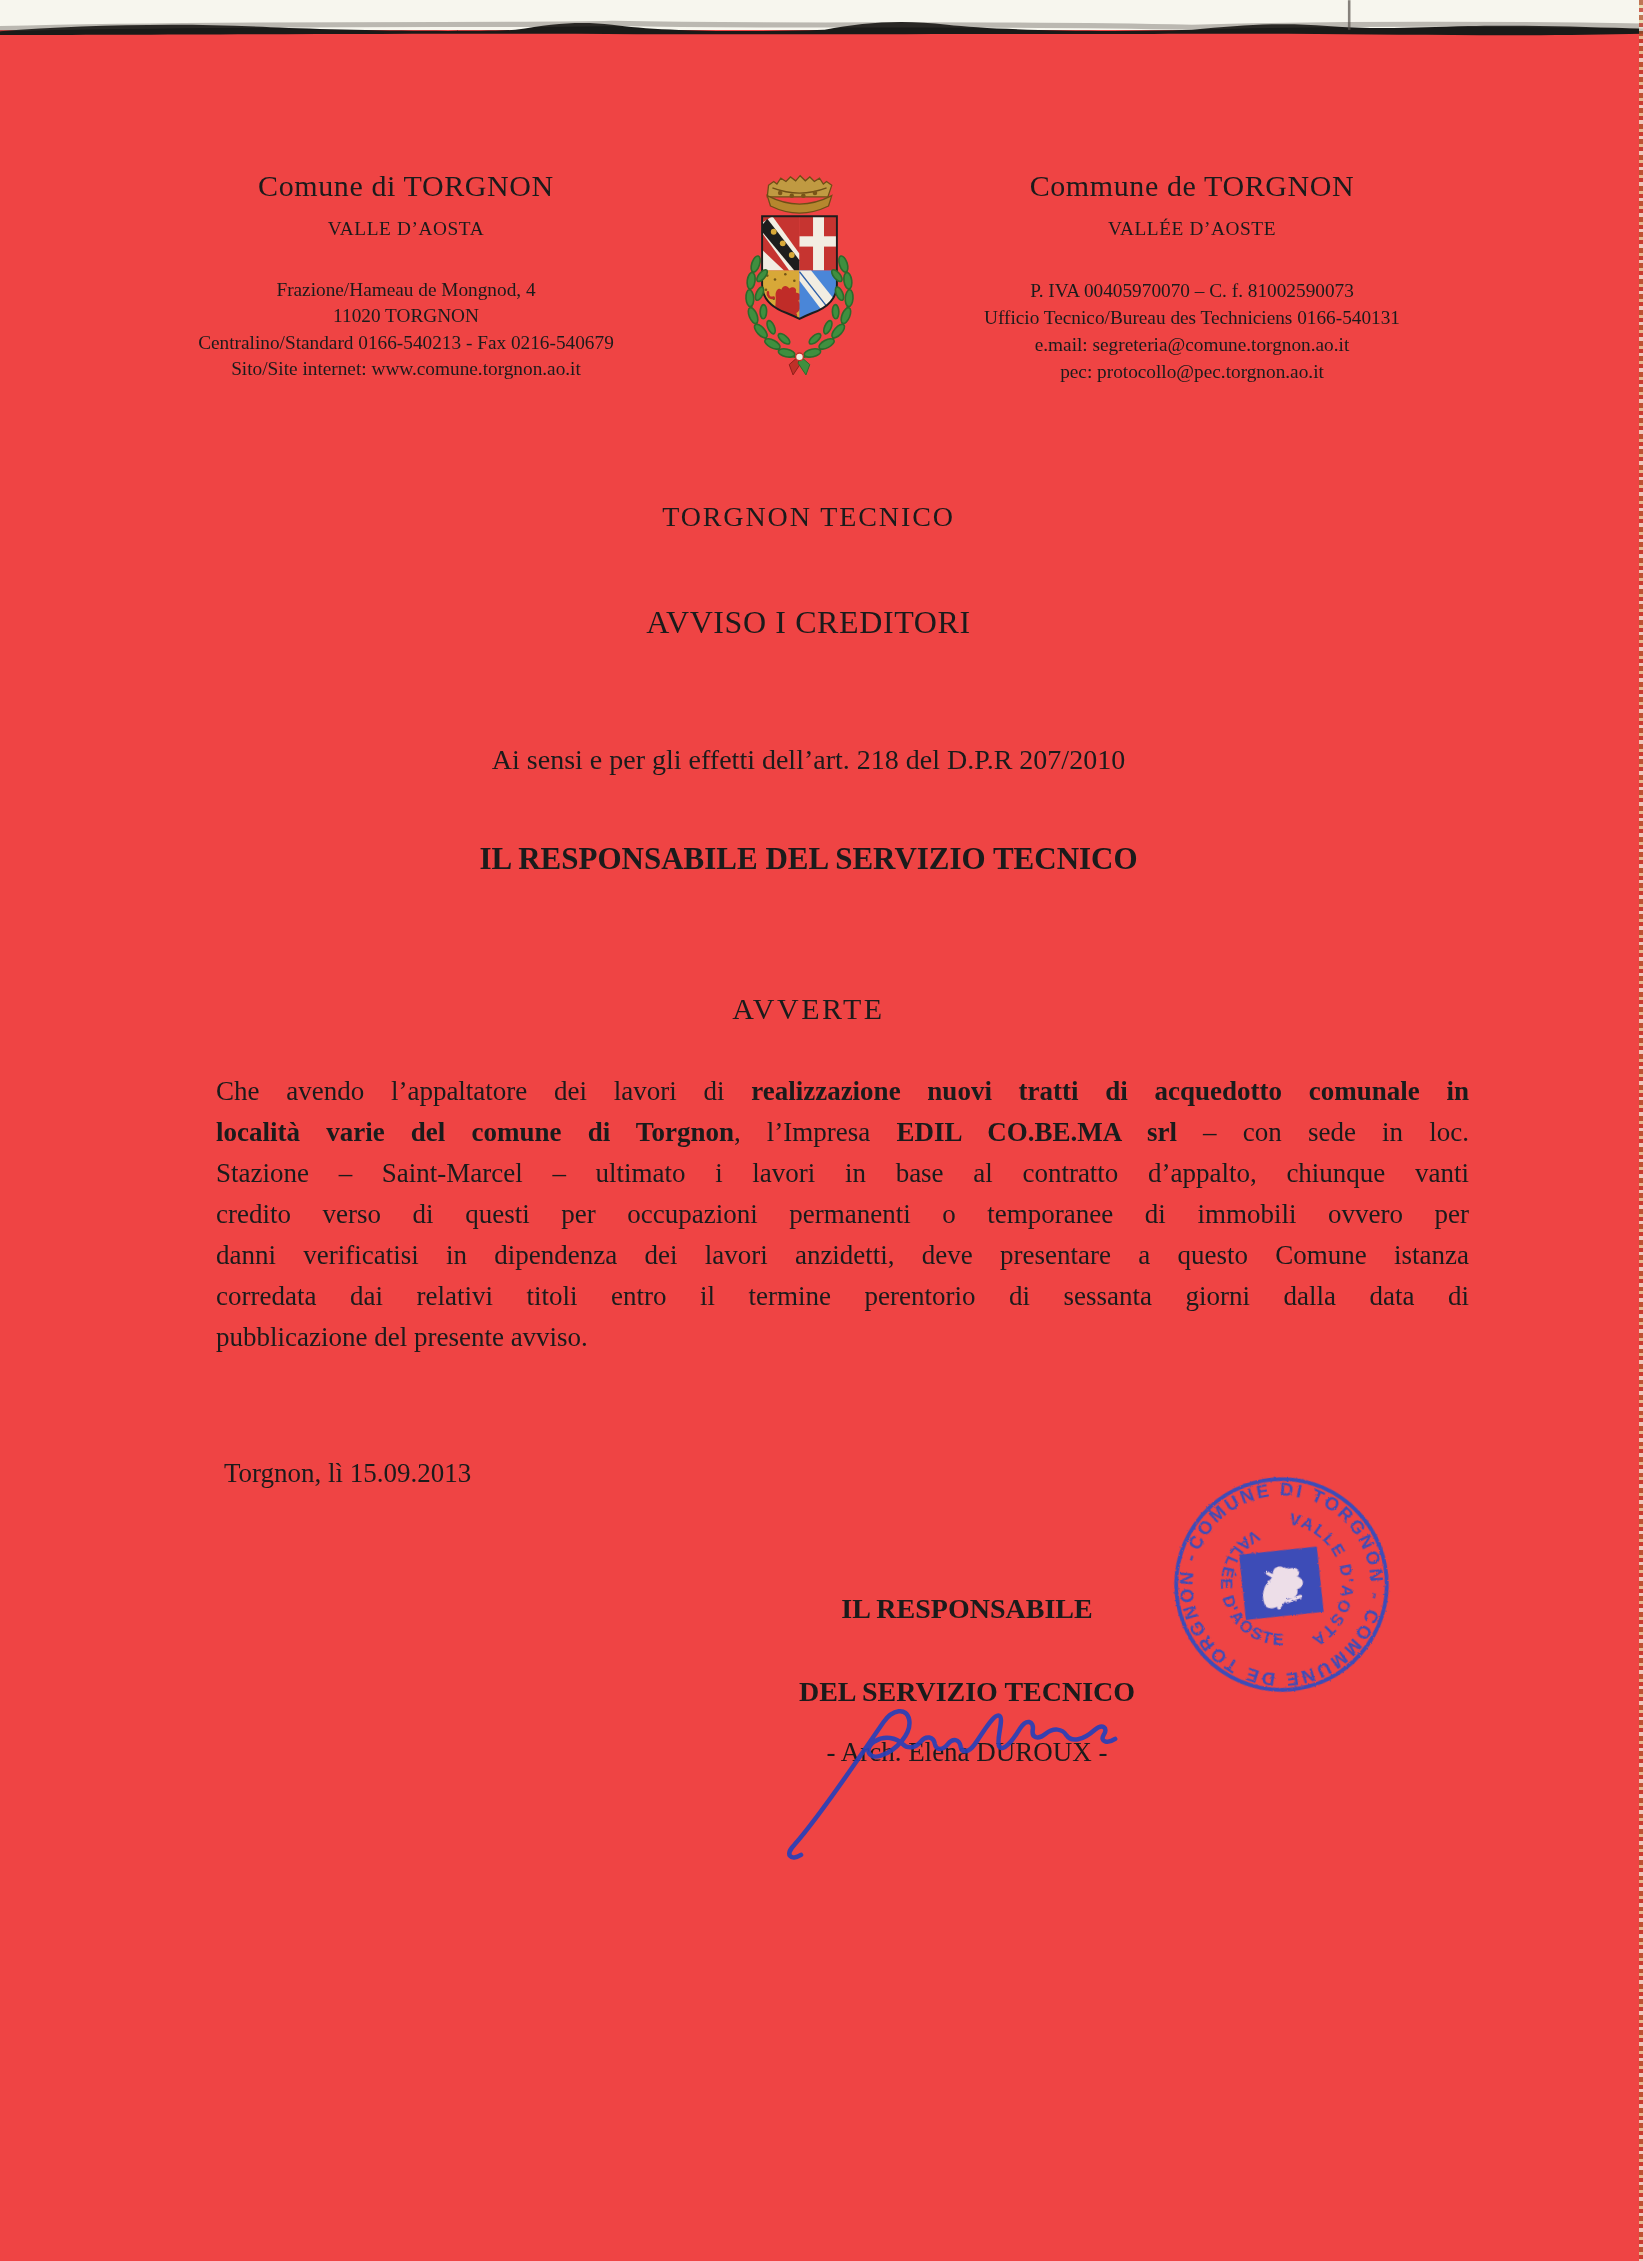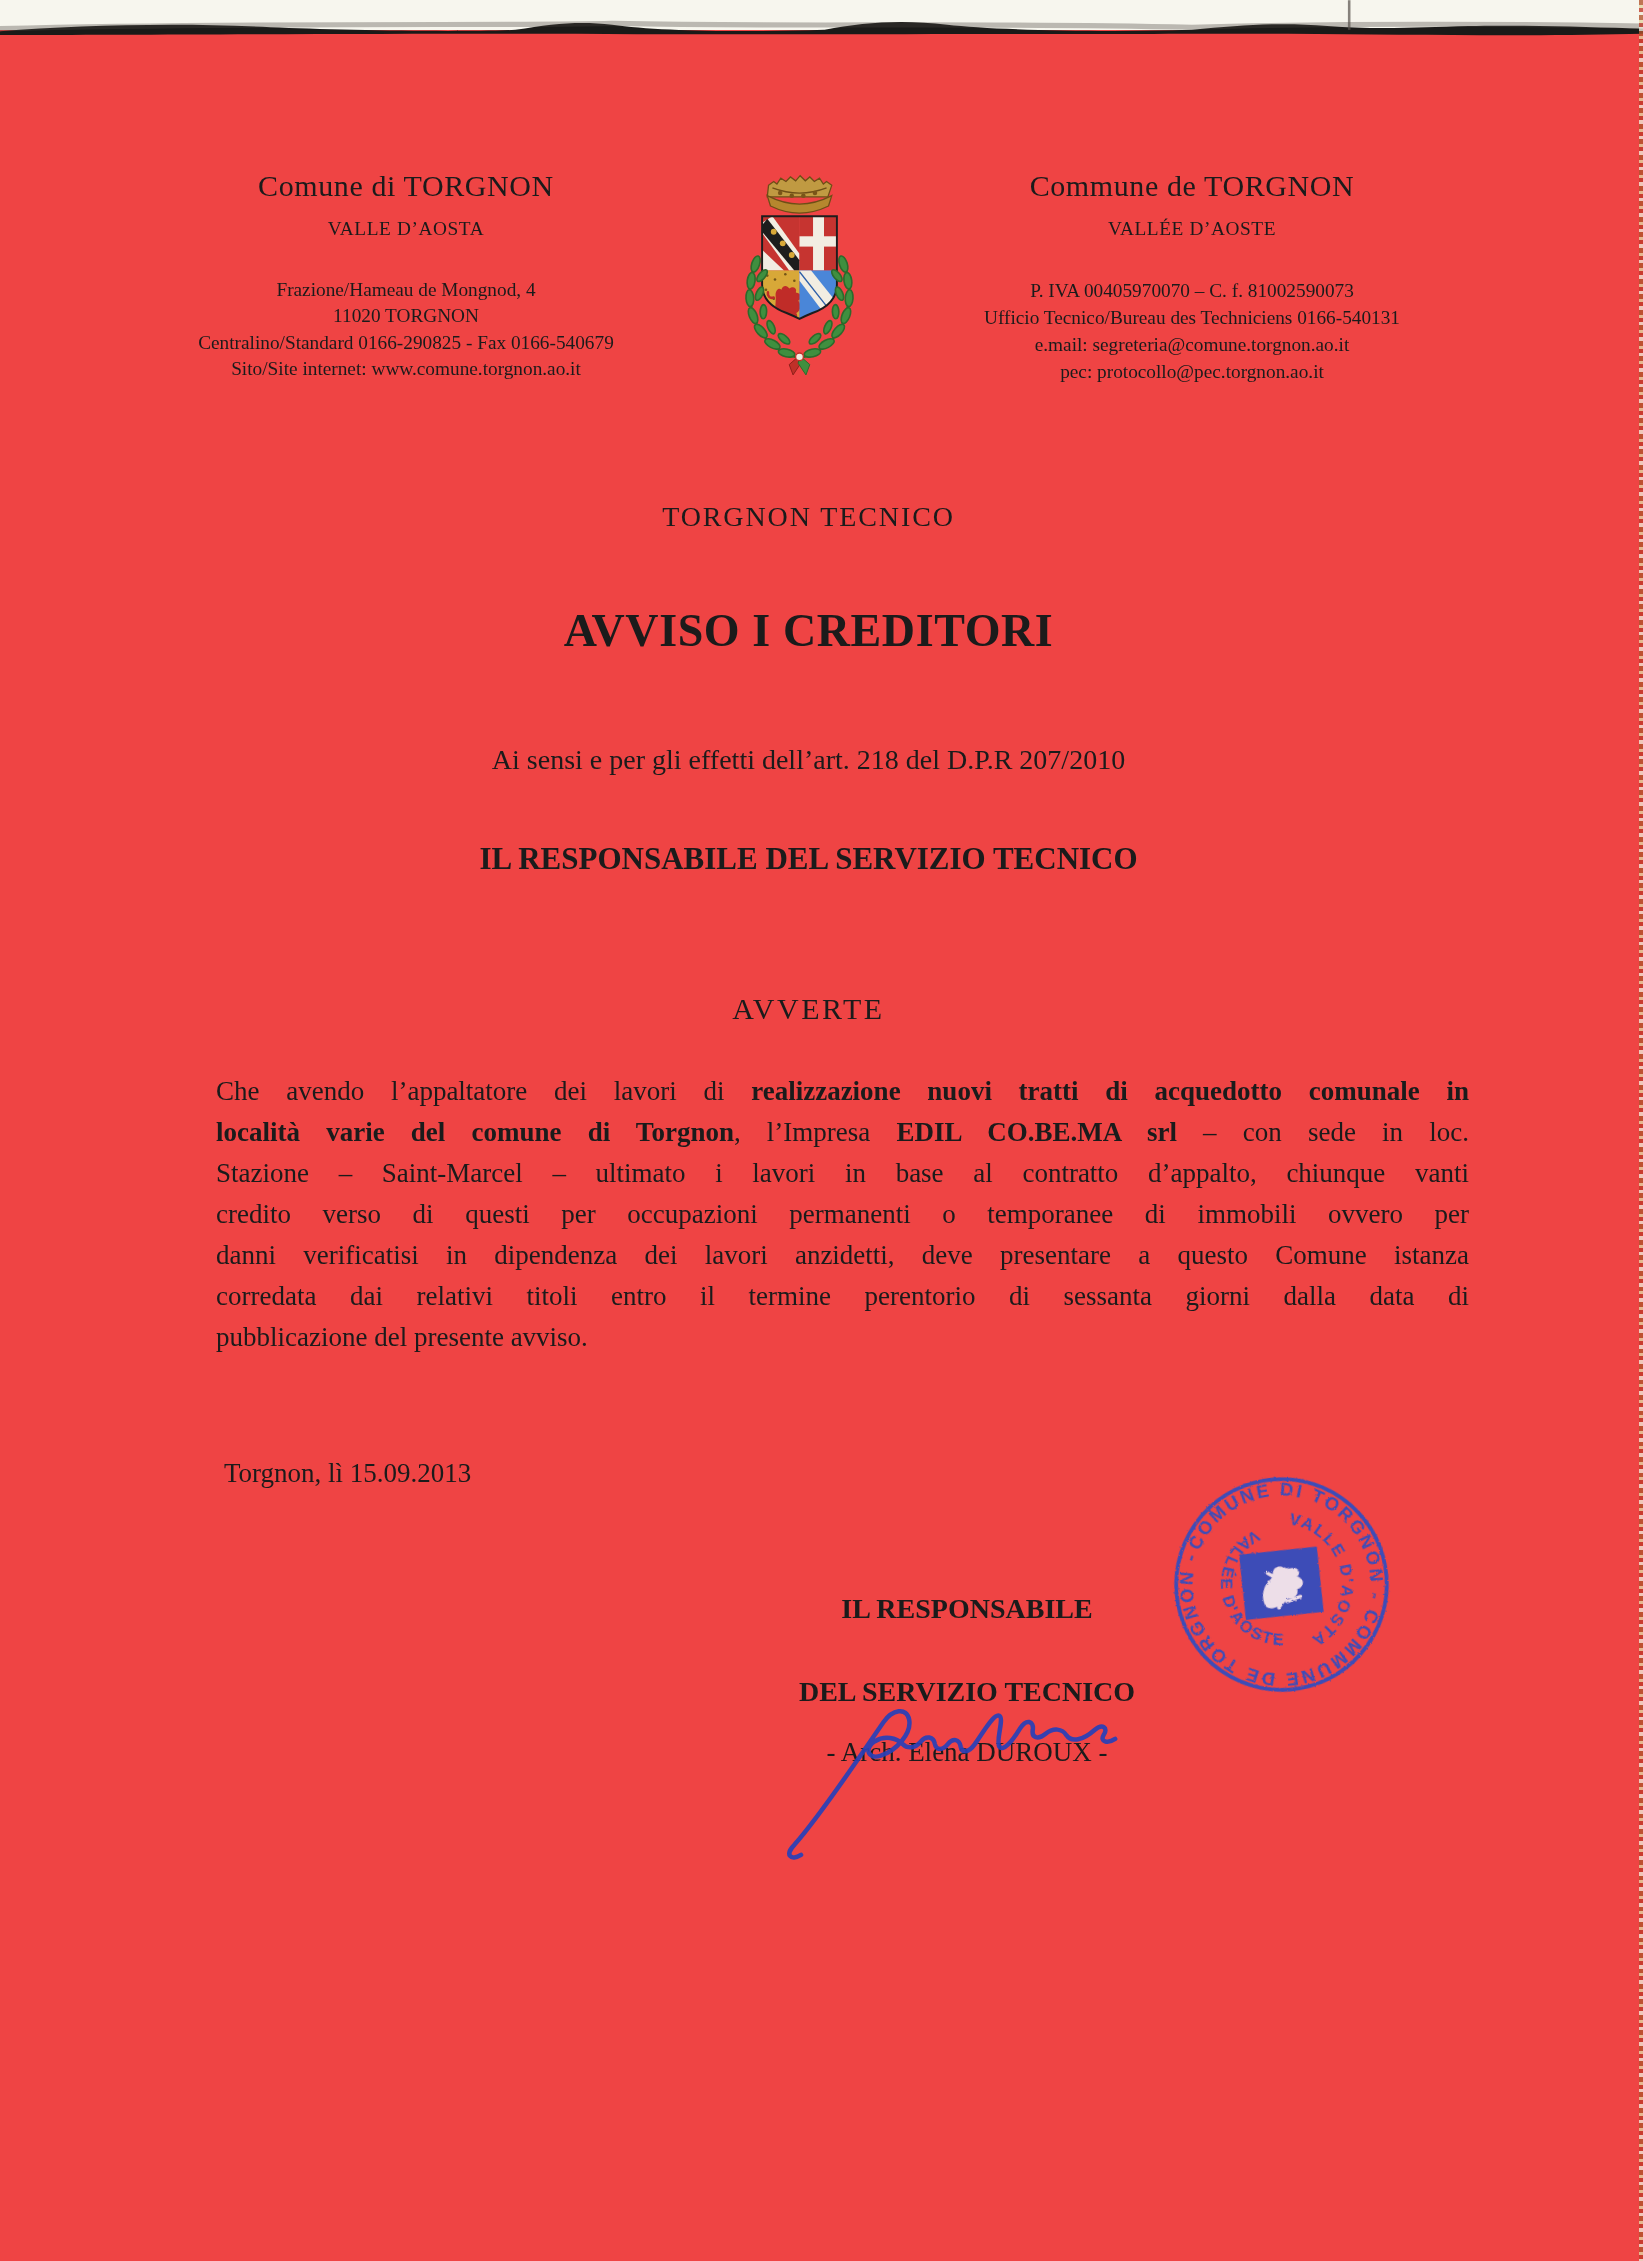"Centralino/Standard 0166-290825 - Fax" div { text: 0166-290825 - Fax 0166-540679 -> 0166-540213 - Fax 0216-540679 }
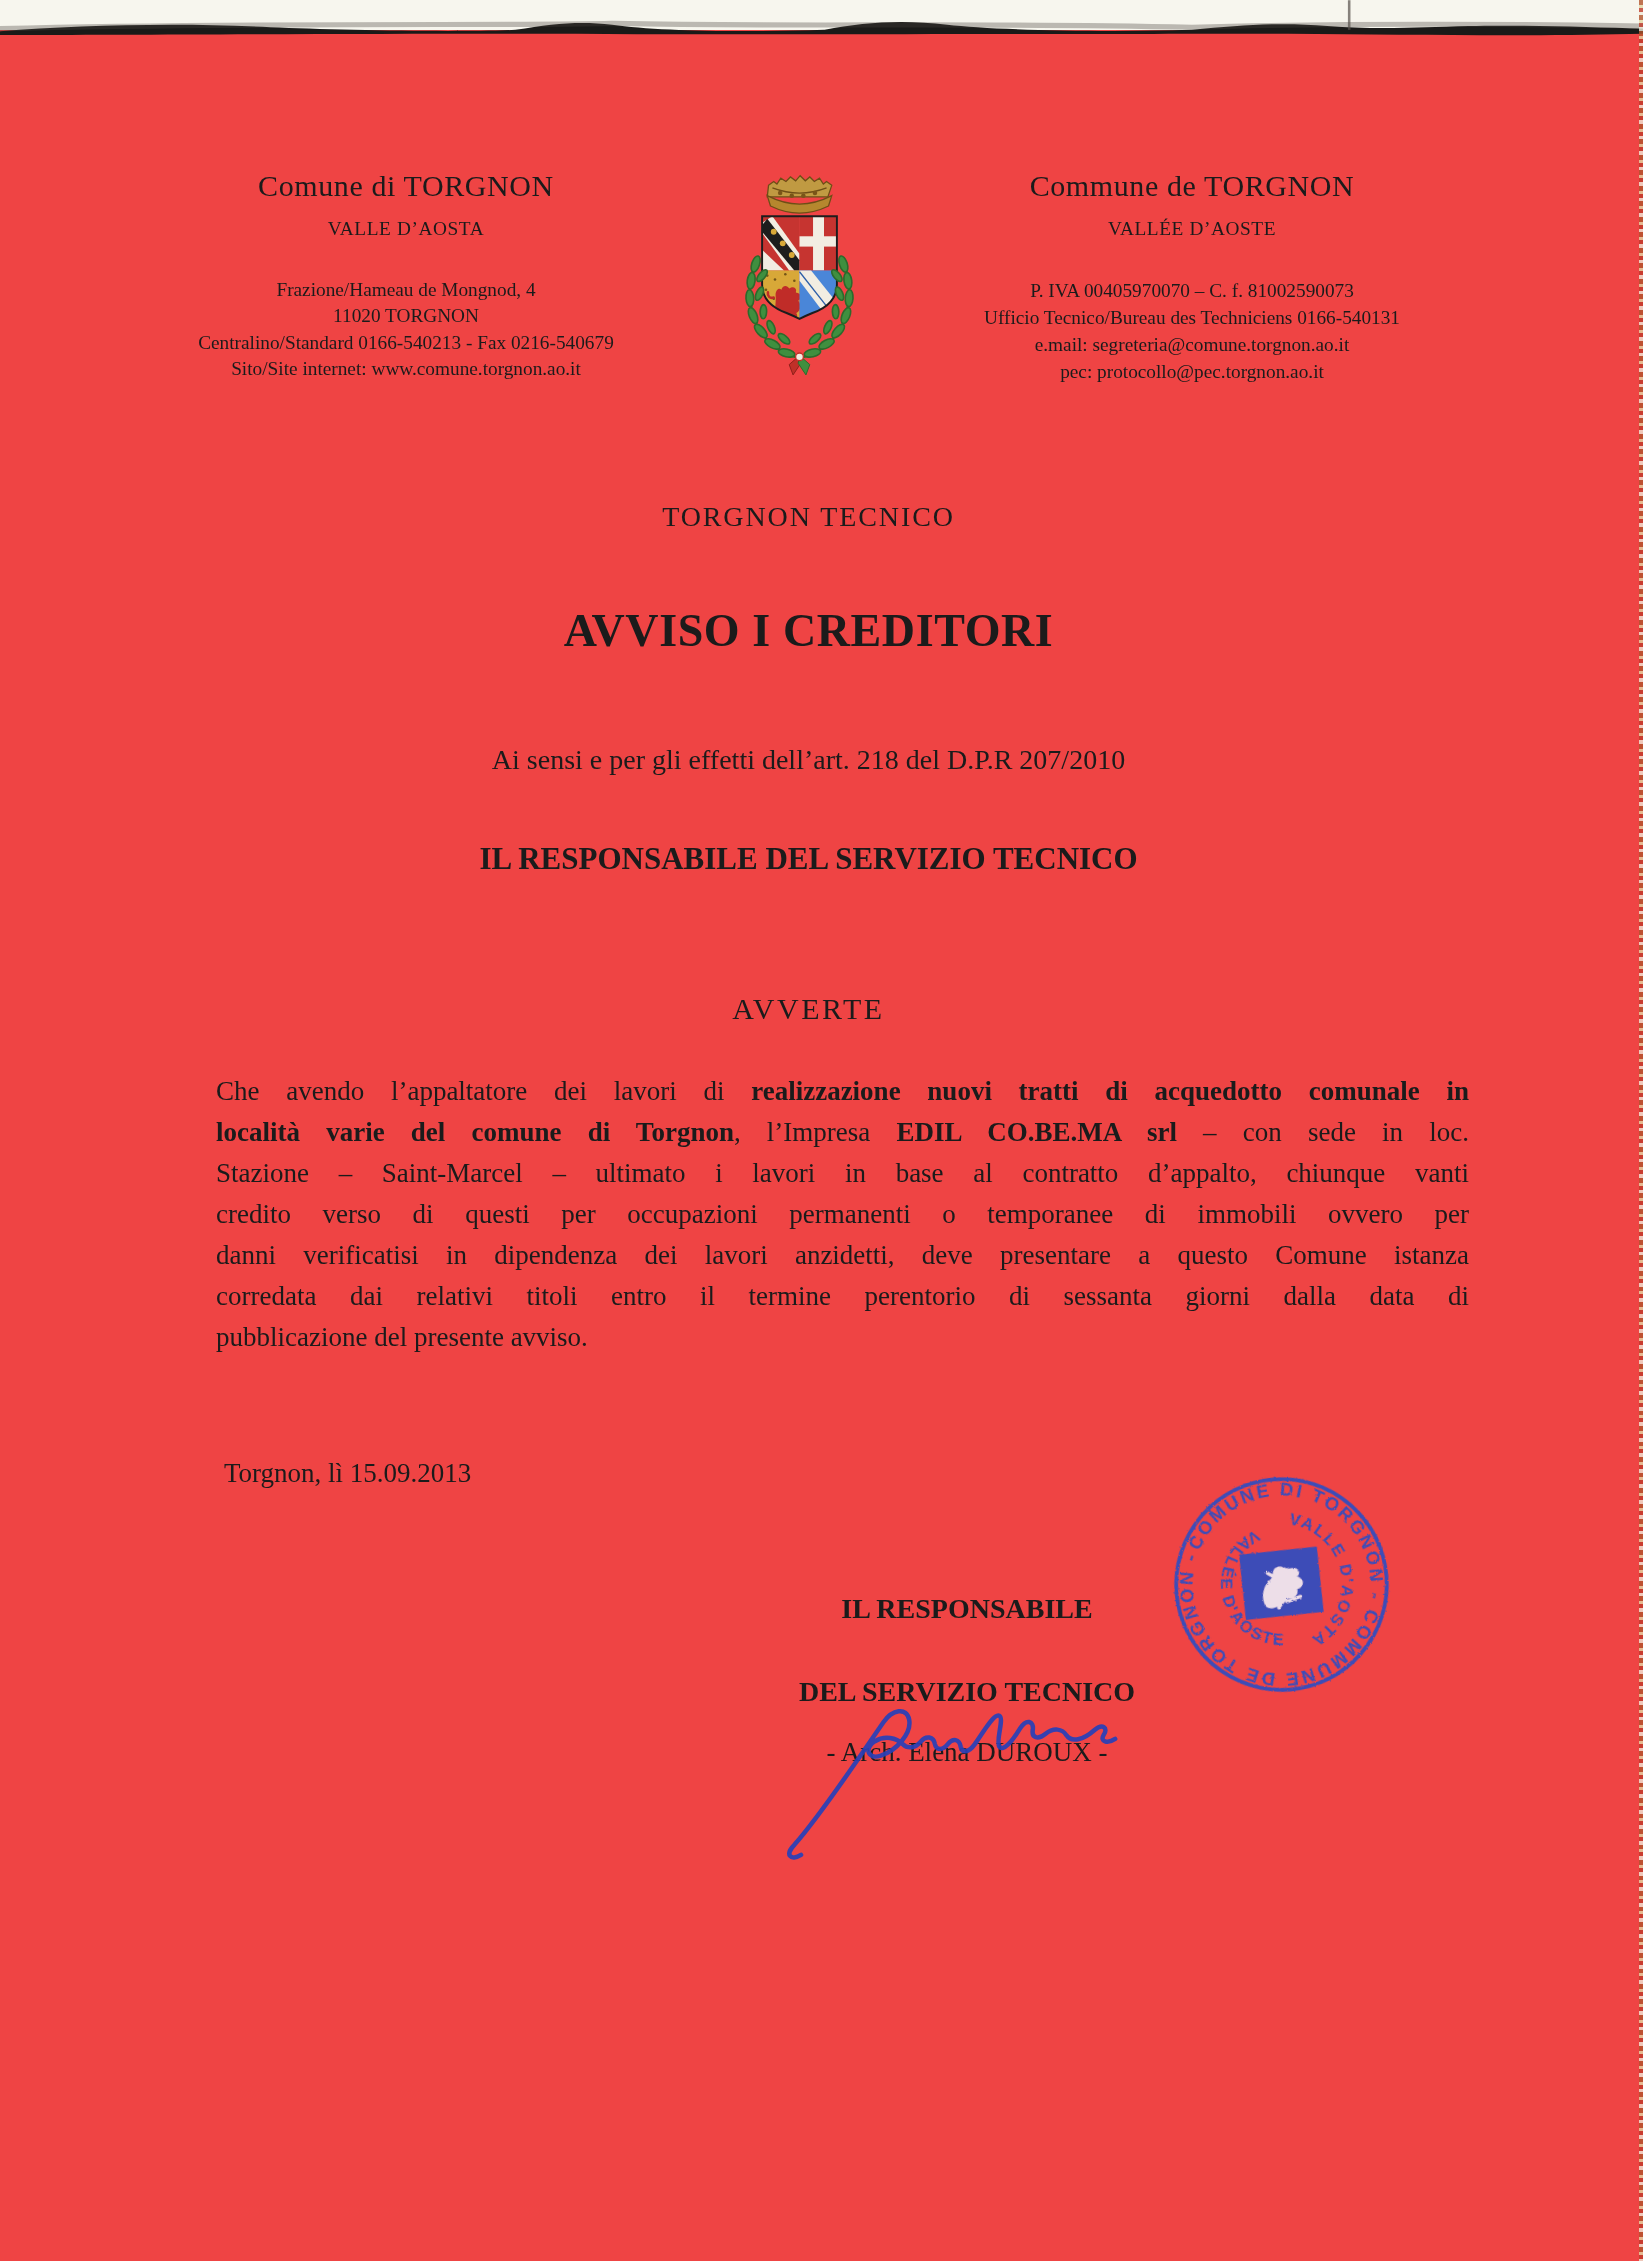"AVVISO I CREDITORI" .doctitle { font-size: 46px -> 32px; font-weight: bold -> normal }
